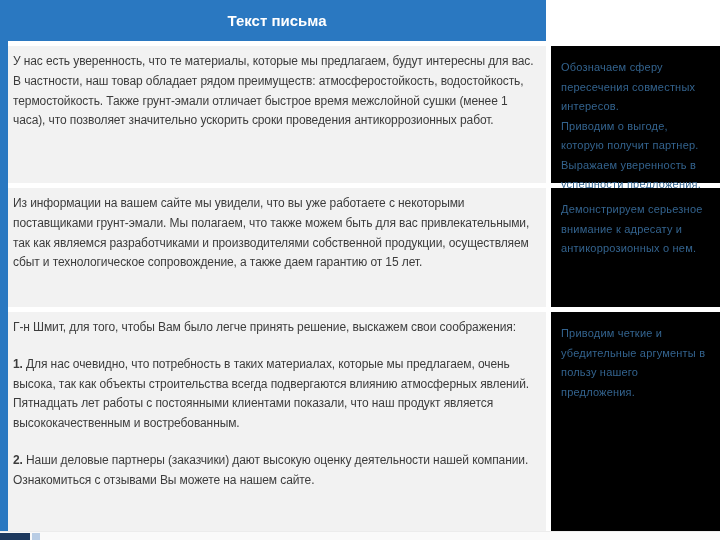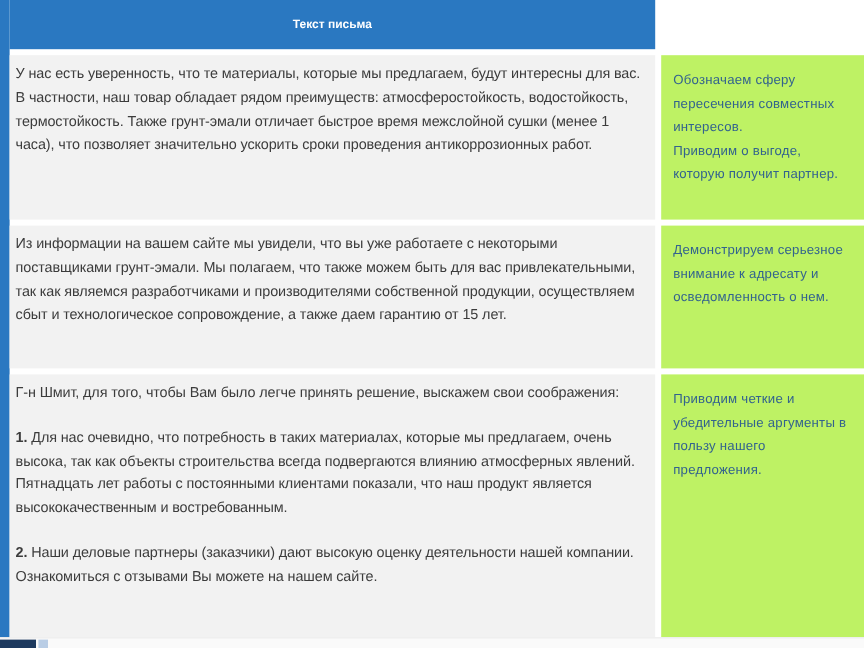"Текст письма" .hdr-left { font-size: 10px -> 15px }
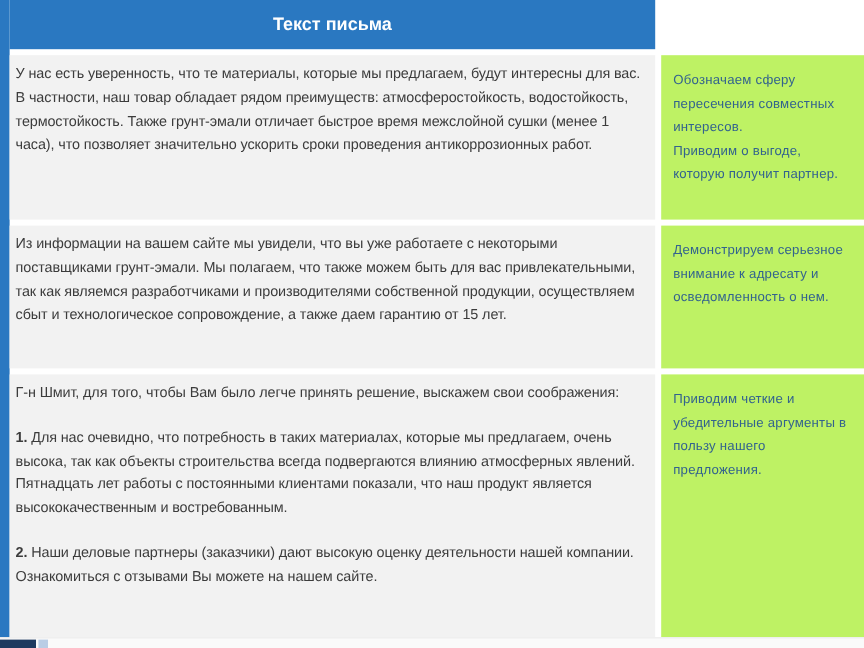"Обозначаем сферу пересечения совместных" .cell-r { background: #bef264 -> #000000 }
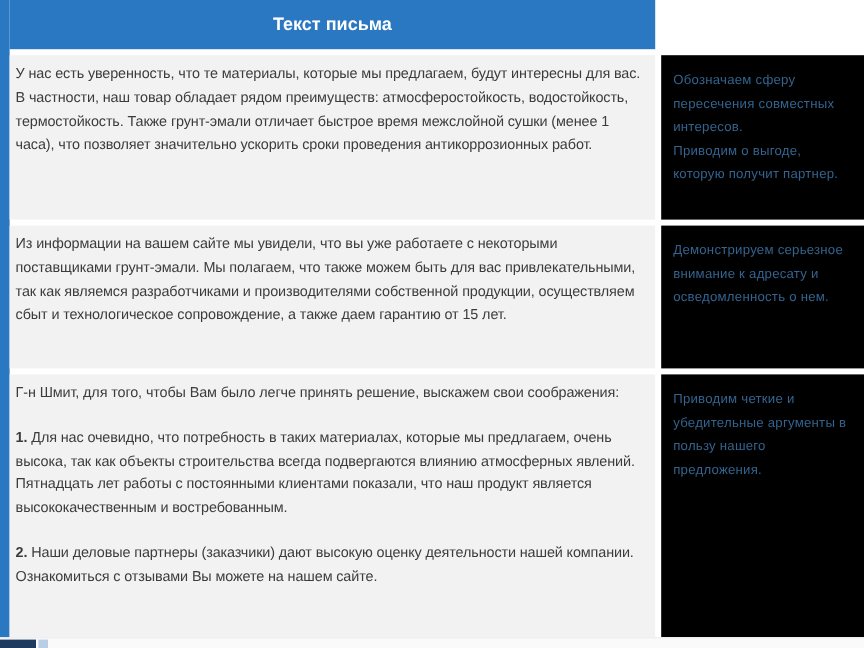"Выражаем уверенность в успешности" p { html: none -> <p>Выражаем уверенность в успешности предложения.</p> }
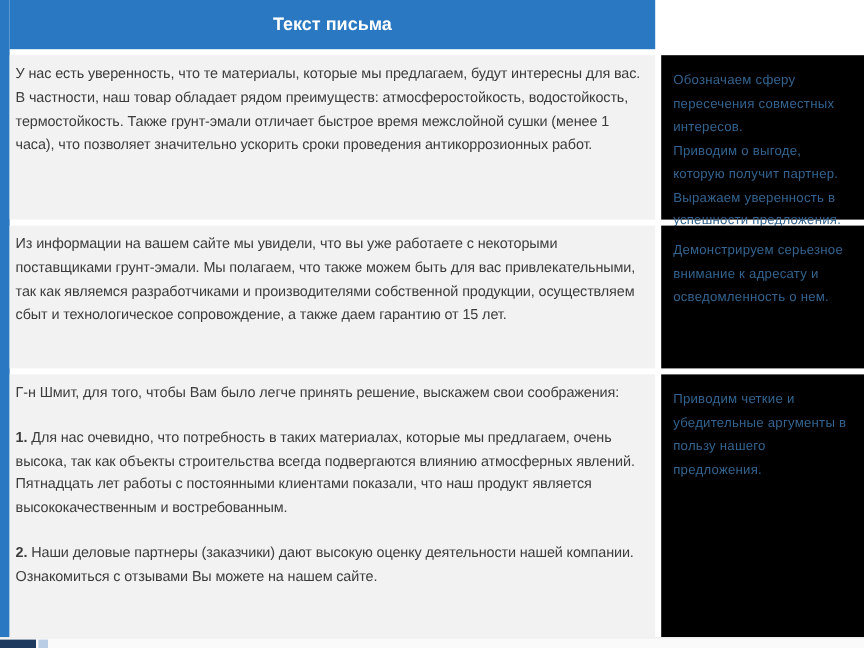"Демонстрируем серьезное внимание к" p { text: осведомленность -> антикоррозионных }
